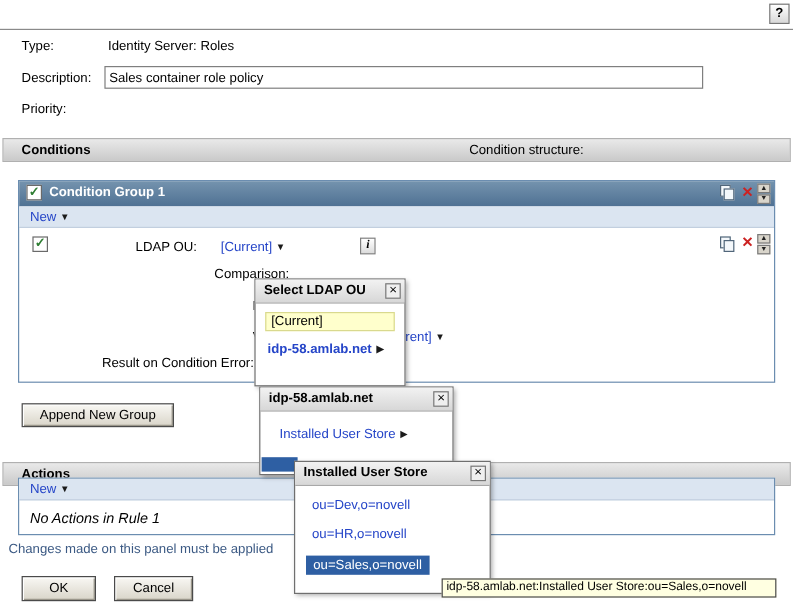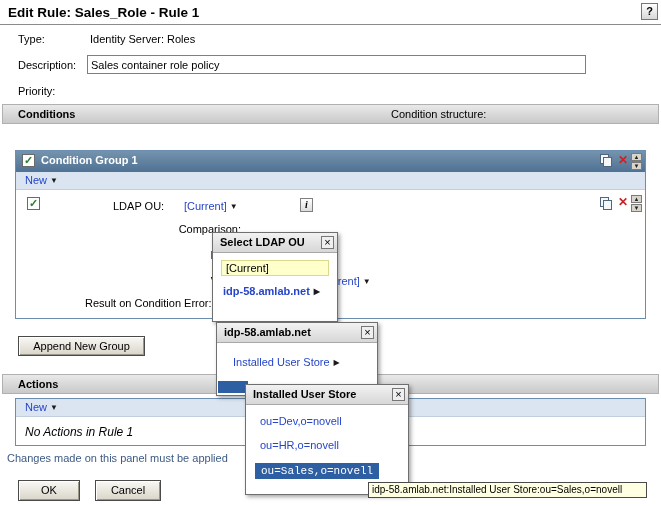"Edit Rule: Sales_Role - Rule" div.title { html: <div>Edit Rule: Sales_Role - Rule 1</div> -> none }
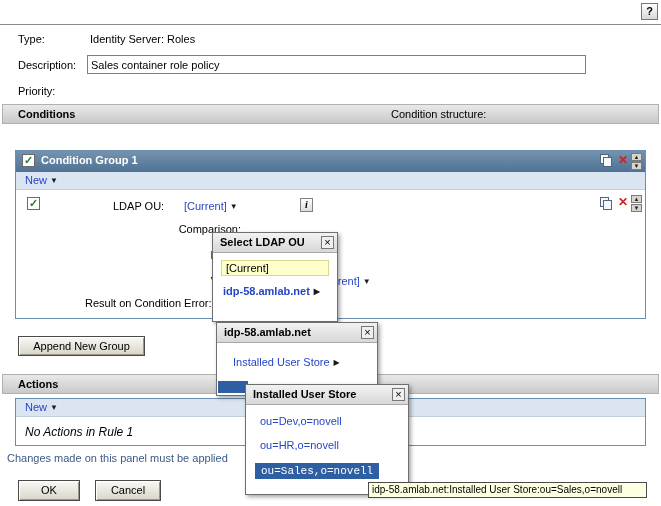"Conditions" .bar { margin-top: none -> 11px }
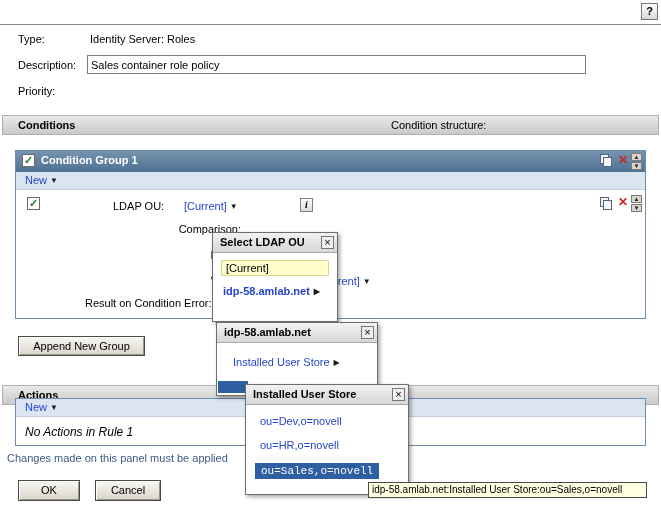"ou=Sales,o=novell" .p3-selected { font-family: Liberation Mono, monospace -> none }
